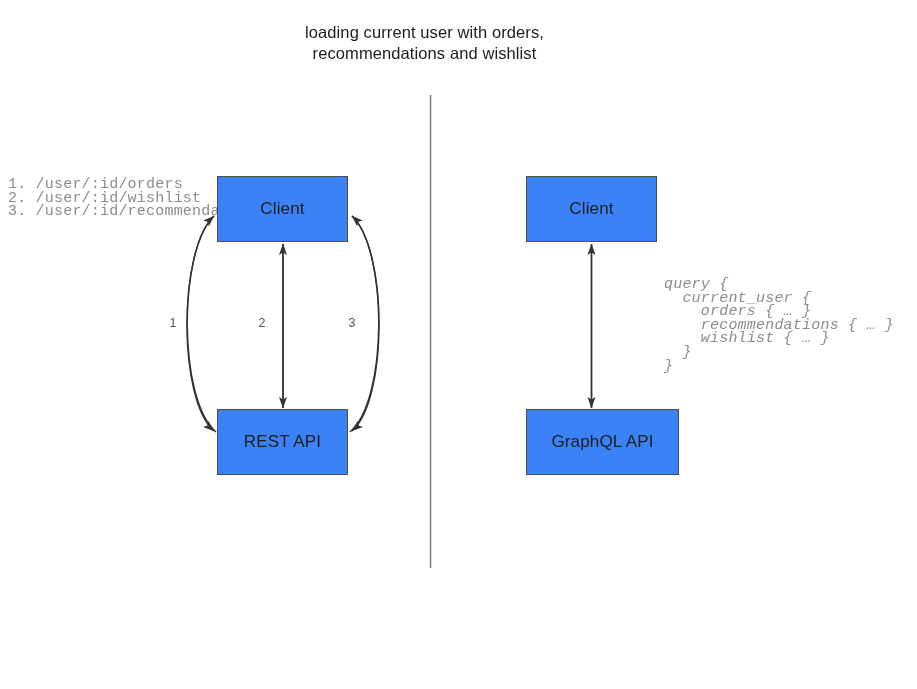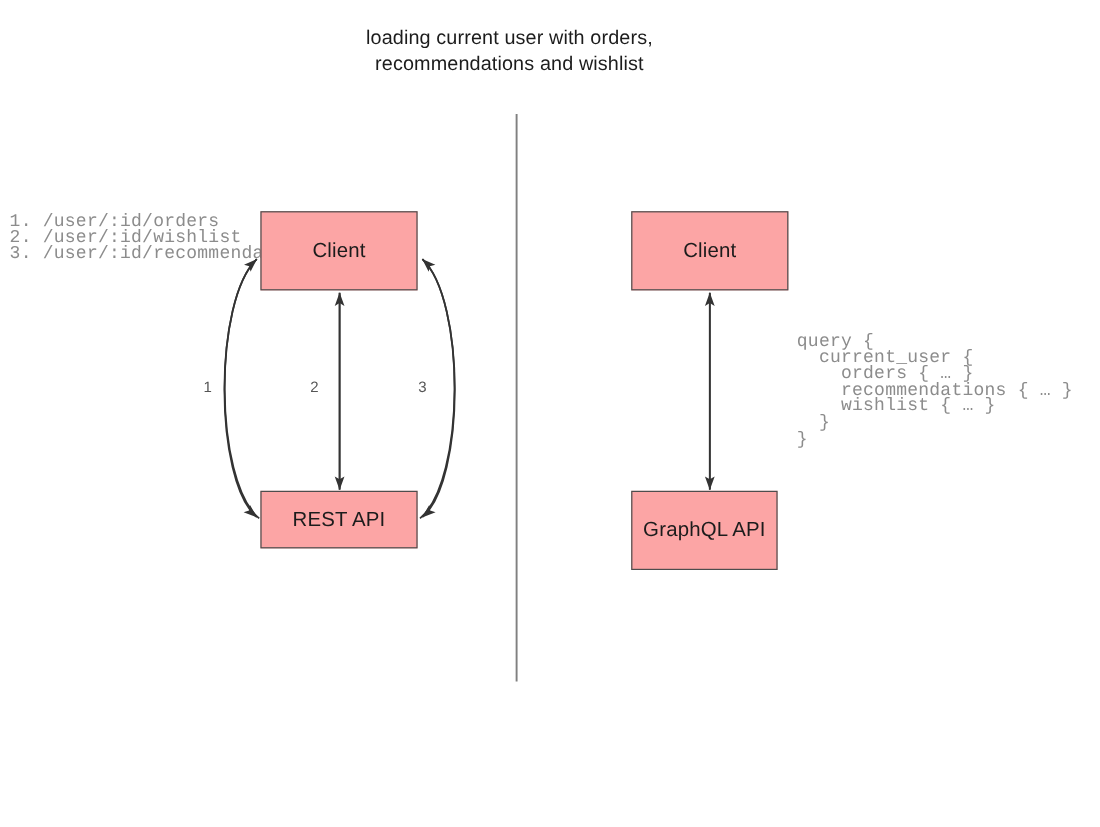"Client" .node { background: #fca5a5 -> #3b82f6 }
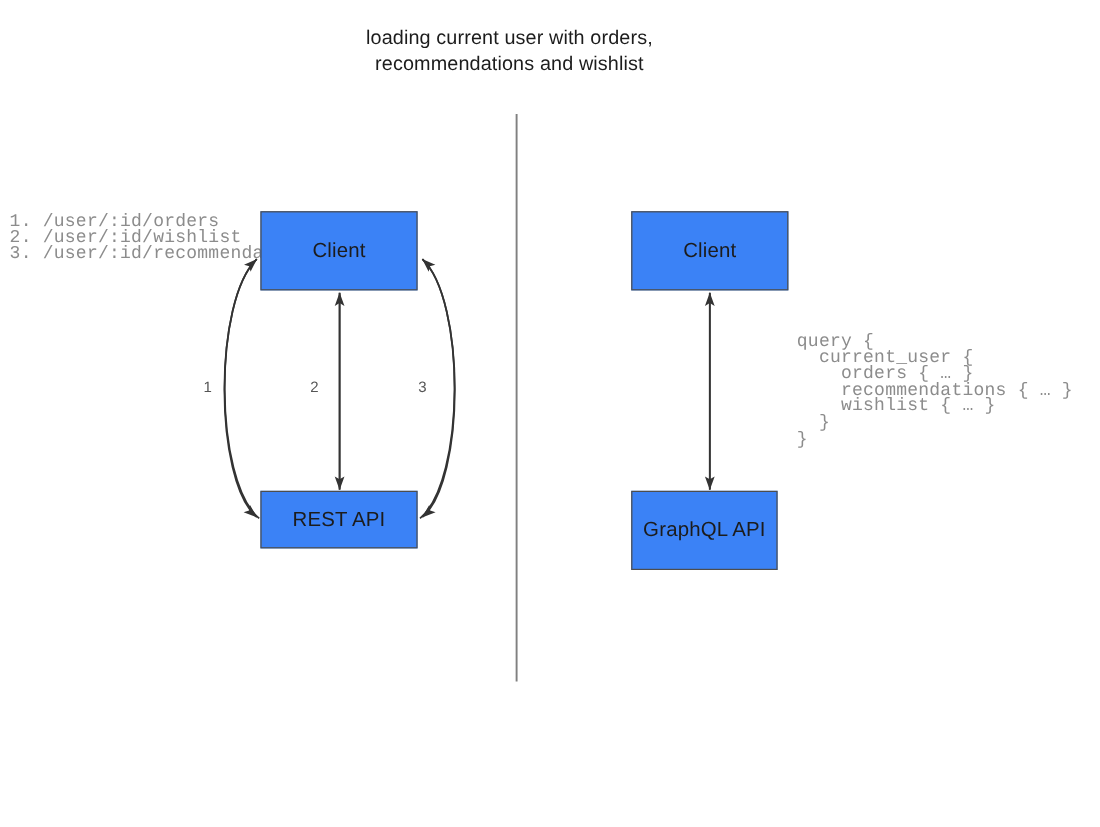"query {" #graphql-query-block { font-style: none -> italic }
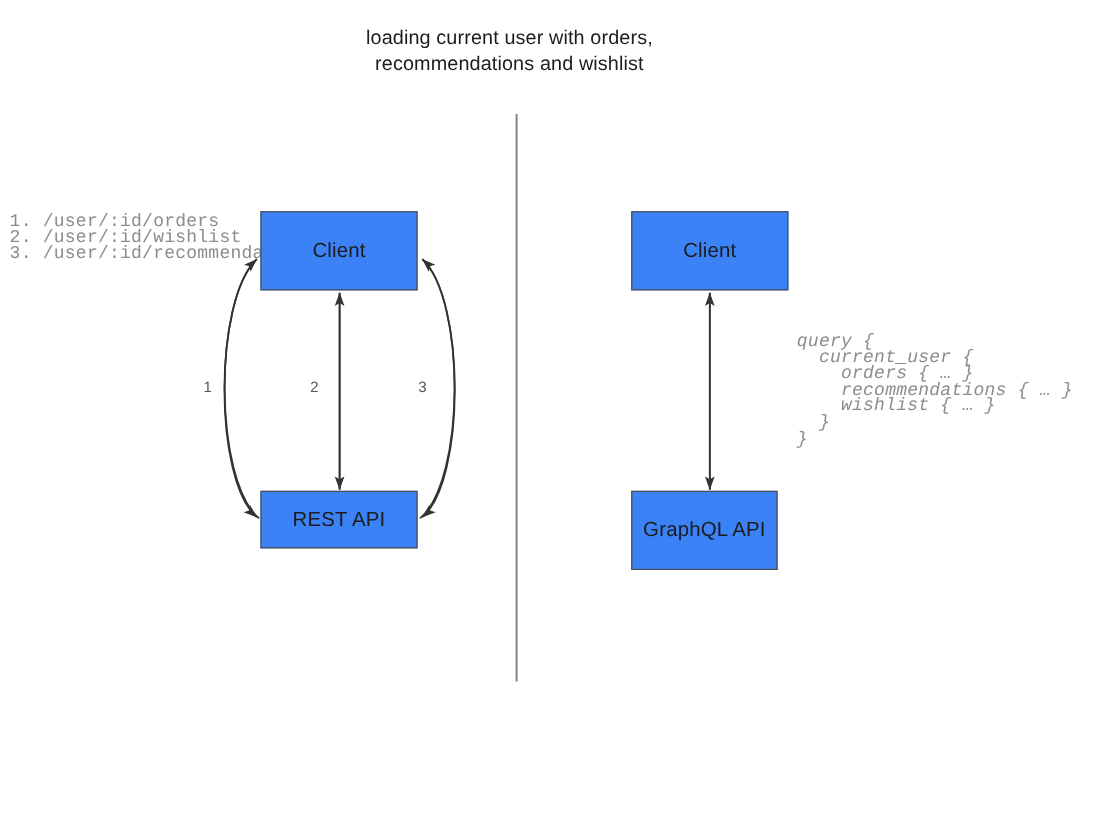"REST API" #node-rest-api { height: 48px -> 66px }
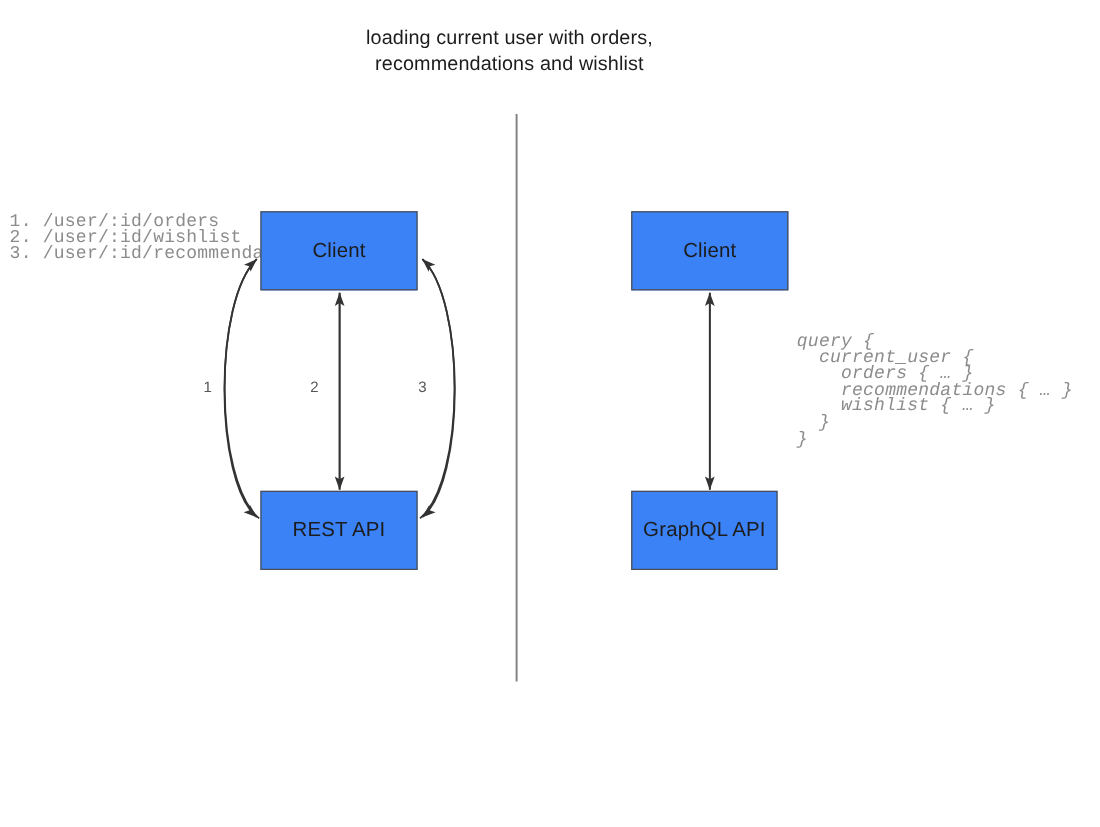"GraphQL API" #node-graphql-api { width: 122px -> 153px }
